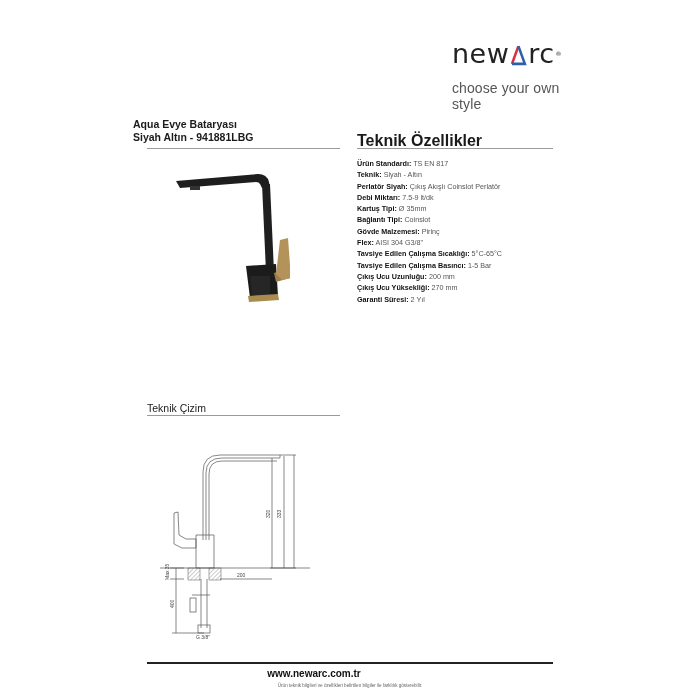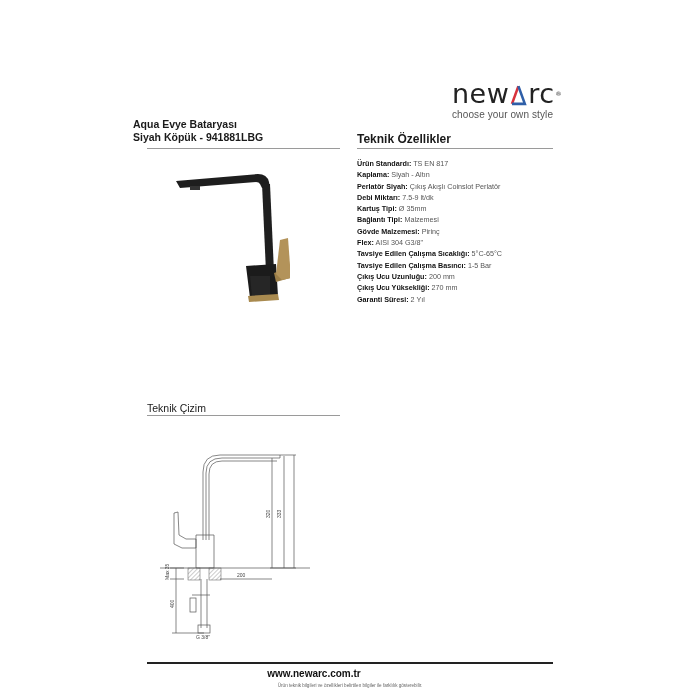"new" .logo-word { margin-top: 40px -> none }
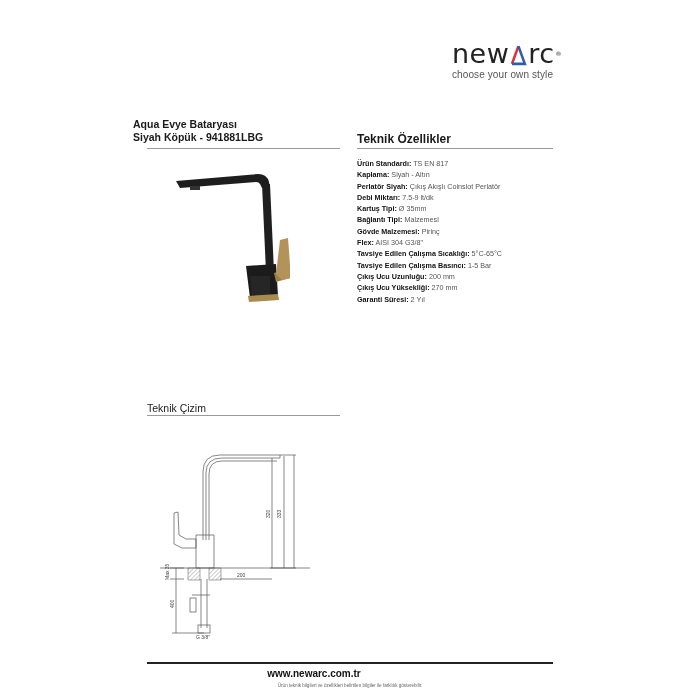"choose your own style" .logo-tag { font-size: 10px -> 14px; margin-top: 1px -> 12px }
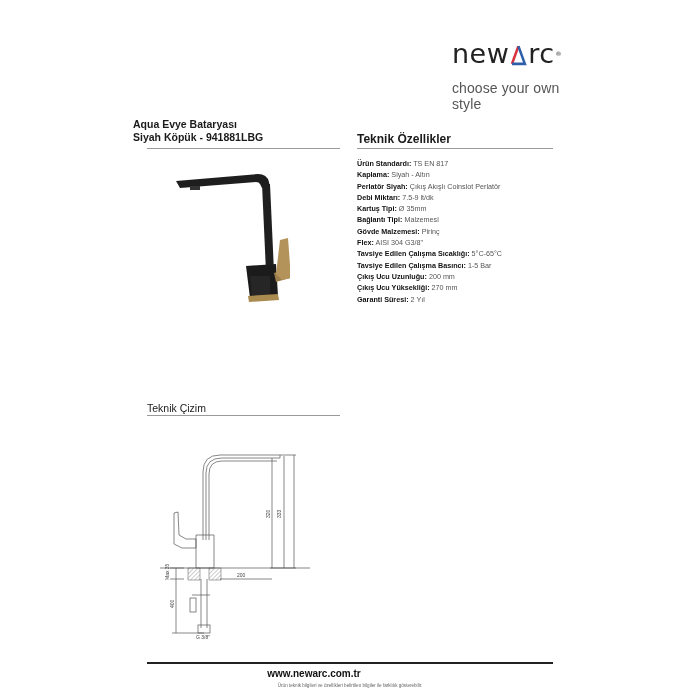"Siyah Köpük - 941881LBG" div { text: Köpük -> Altın }
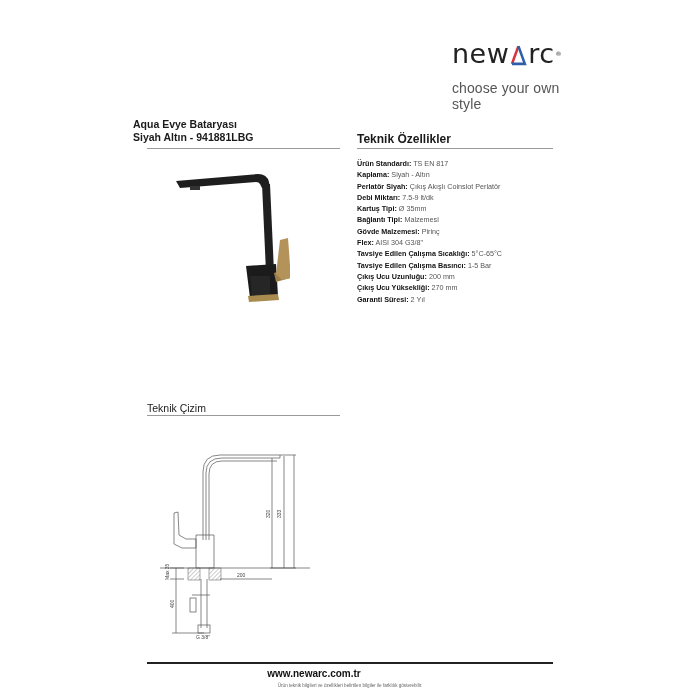"Teknik Özellikler" .specs-title { font-size: 12px -> 16px }
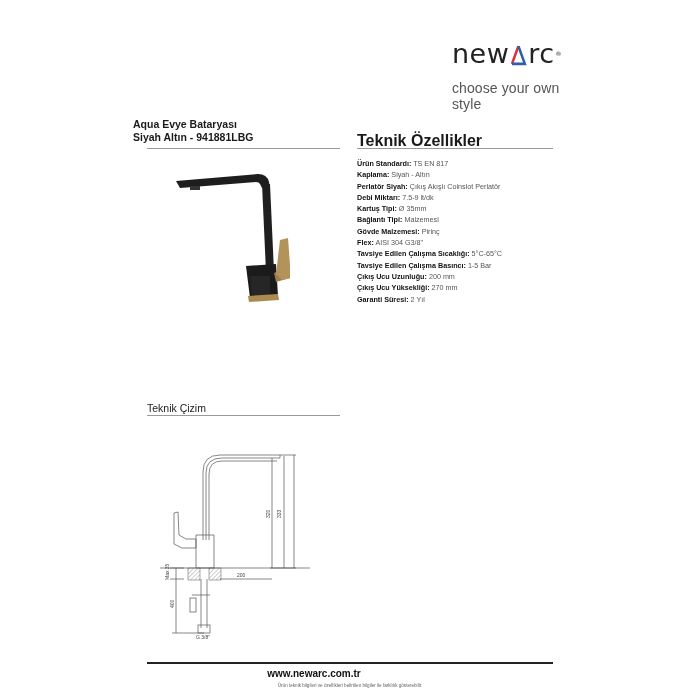"Kaplama:" b { text: Kaplama -> Teknik }
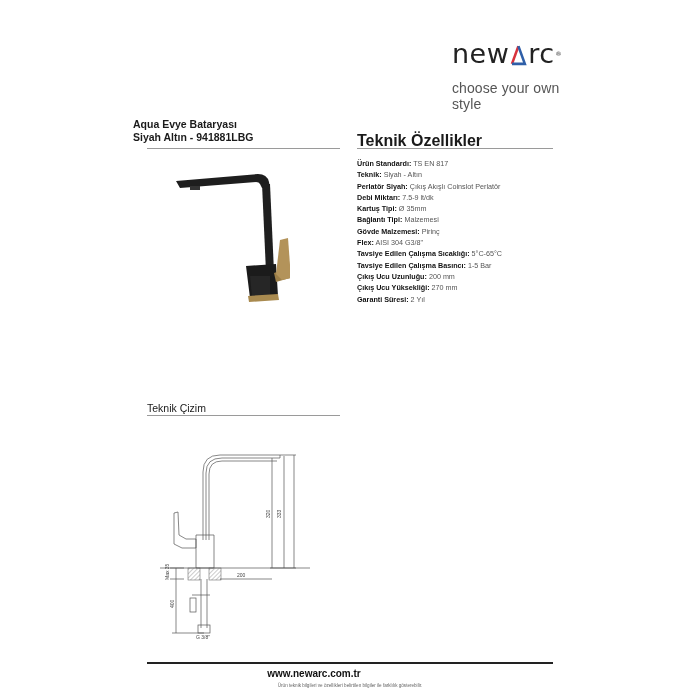"Malzemesi" span.v { text: Malzemesi -> Coinslot }
